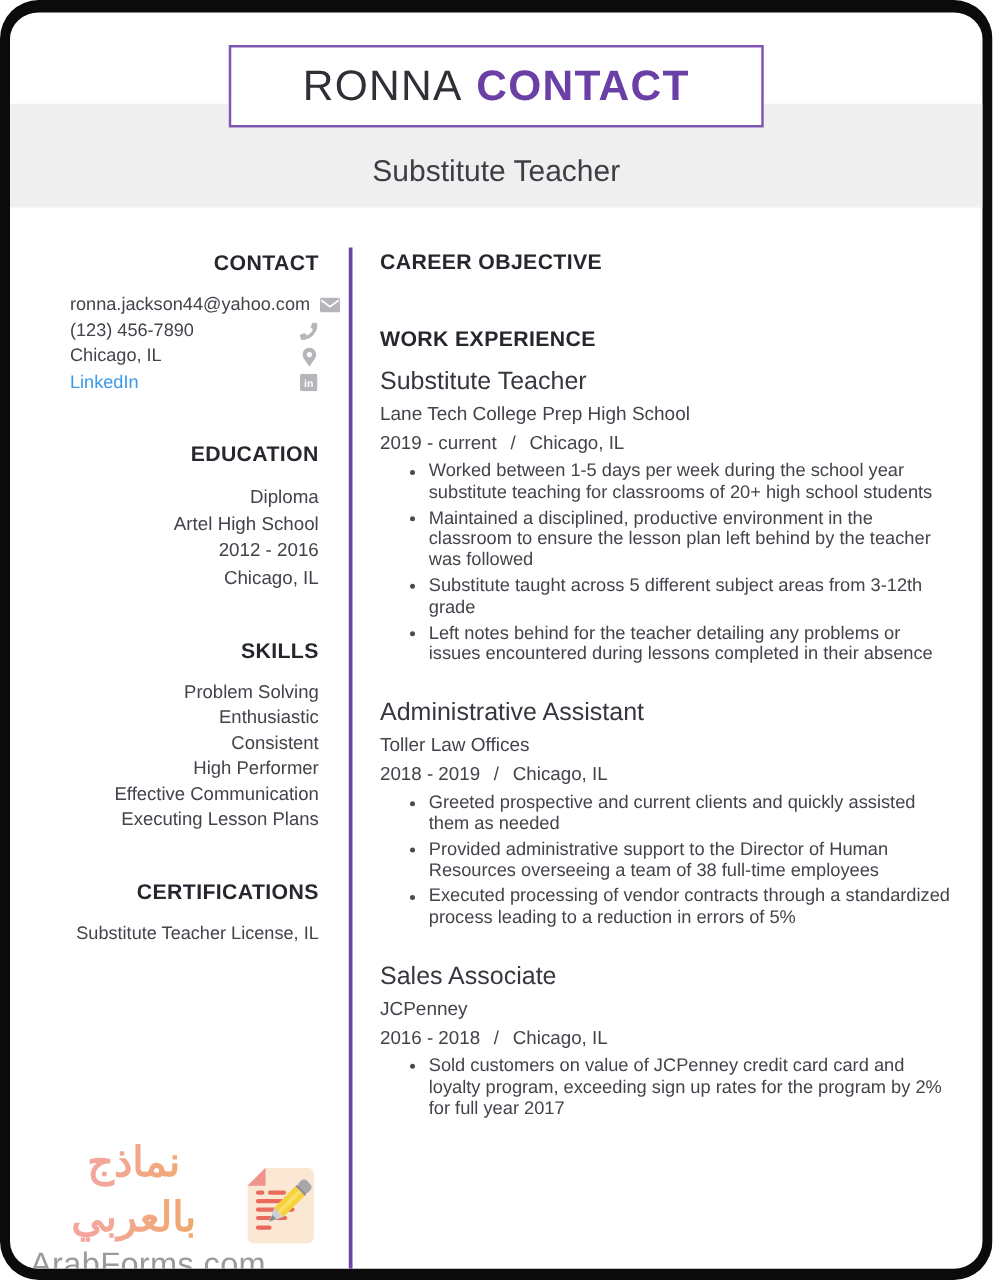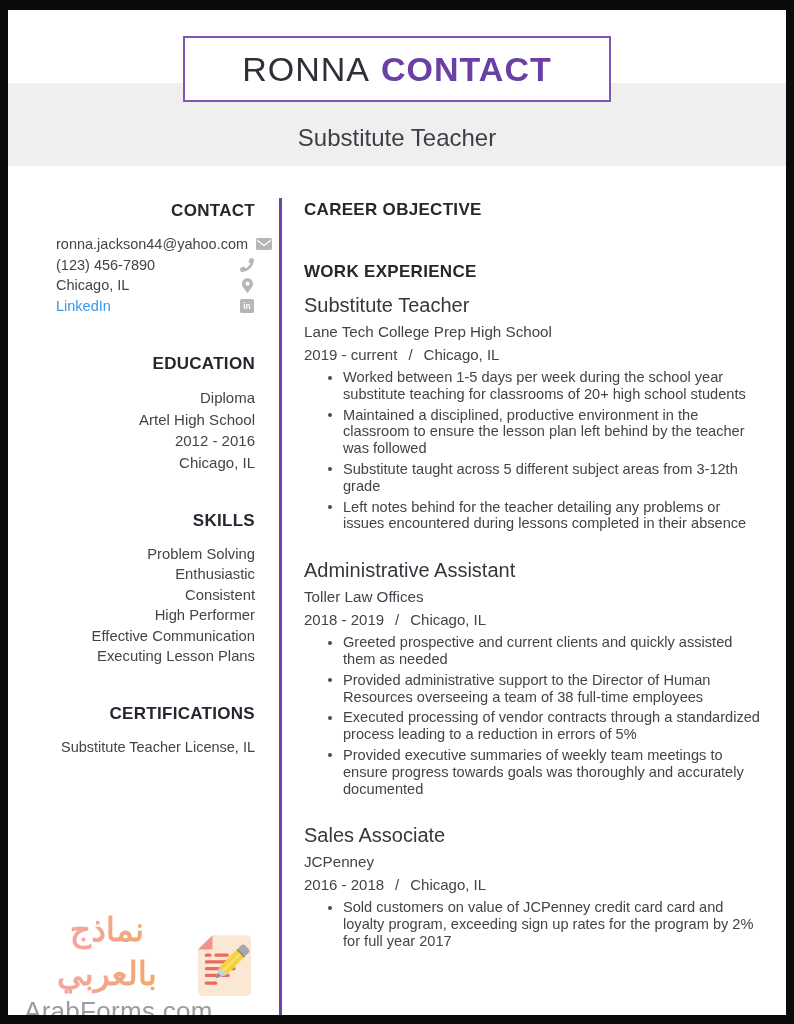"RONNA" .frame { border-radius: none -> 31px }
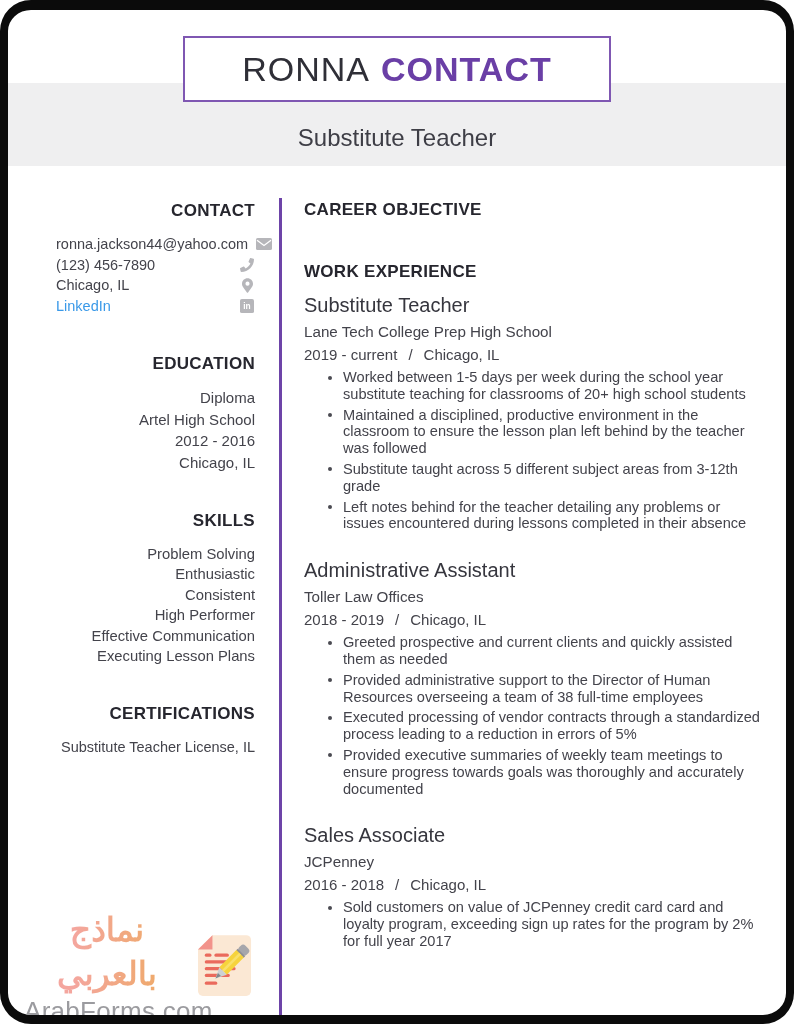"Provided executive summaries of weekly" li { html: <li>Provided executive summaries of weekly team meetings to ensure progress towards goals was thoroughly and accurately documented</li> -> none }
